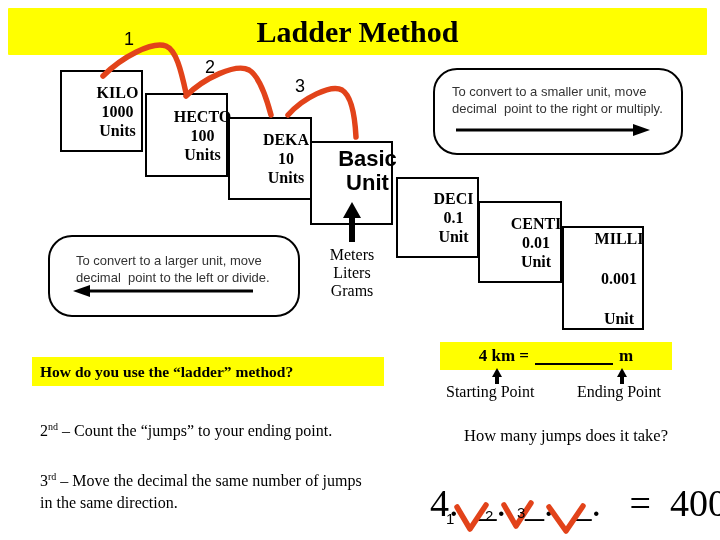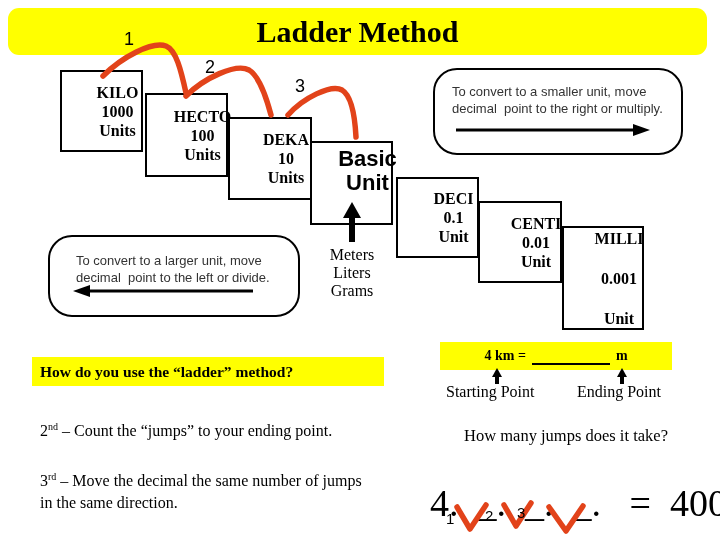"Ladder Method" .title-bar { border-radius: 11px -> 1px }
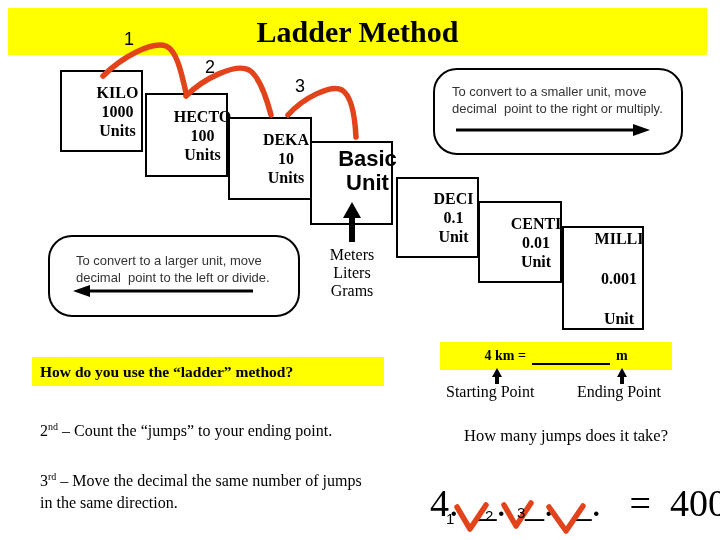"4 km =" #problem-bar { font-size: 14px -> 17px }
